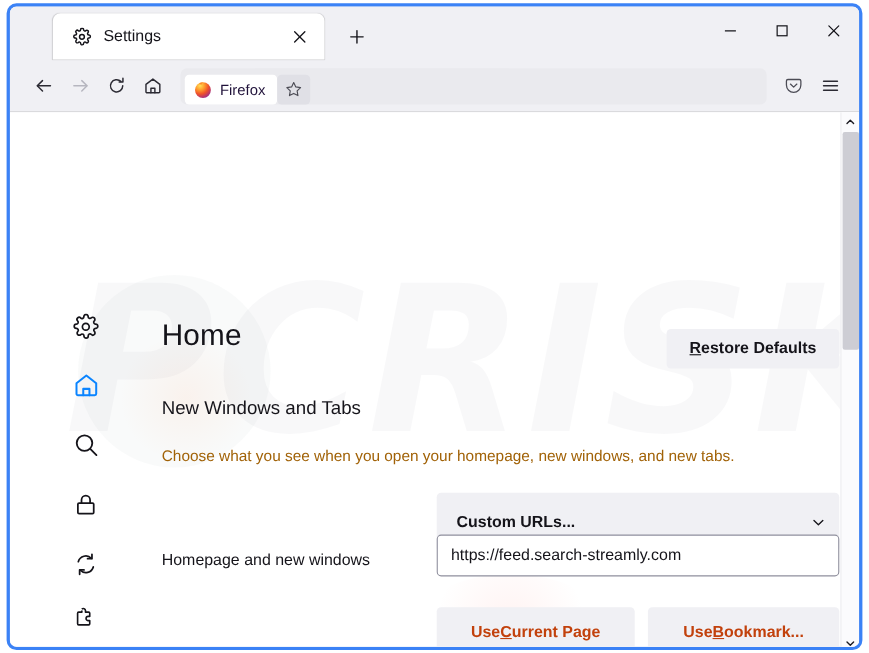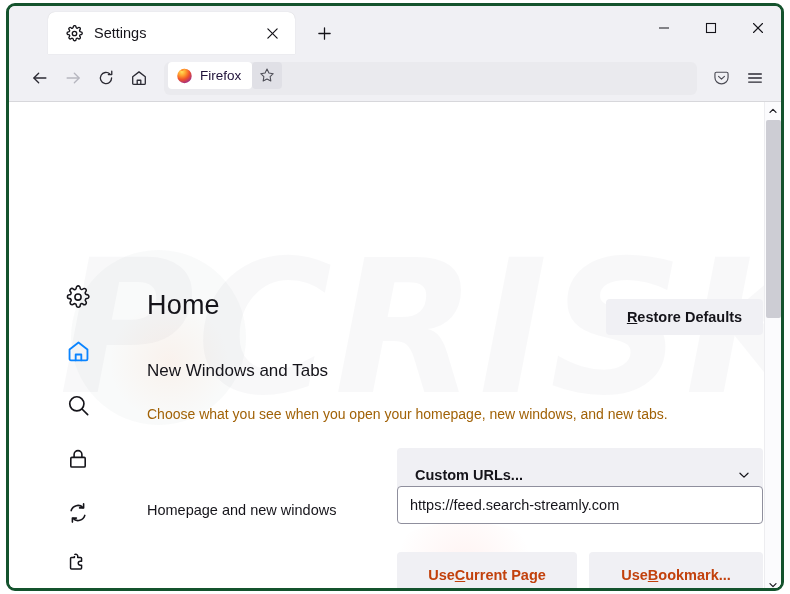"Settings" #window-frame { border: 3px solid #14532d -> 3px solid #3b82f6 }
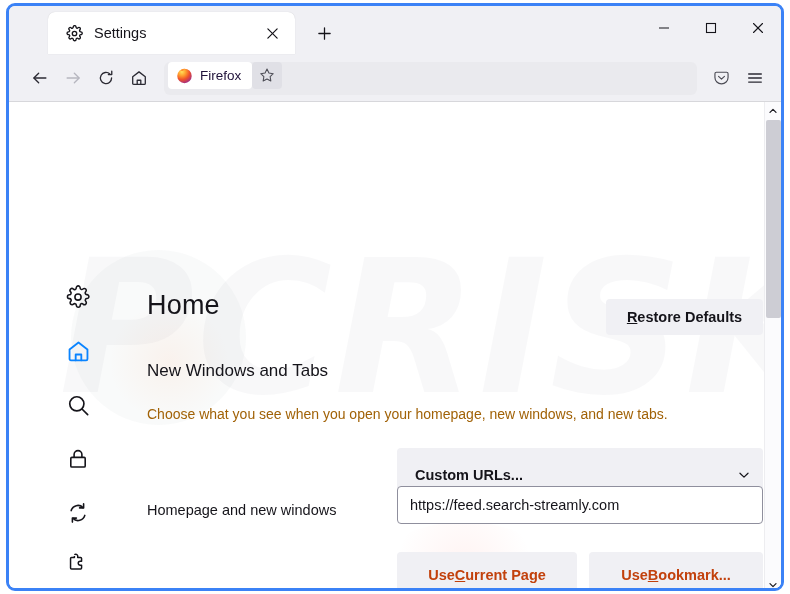"Firefox" #urlbar { align-items: flex-start -> flex-end }
